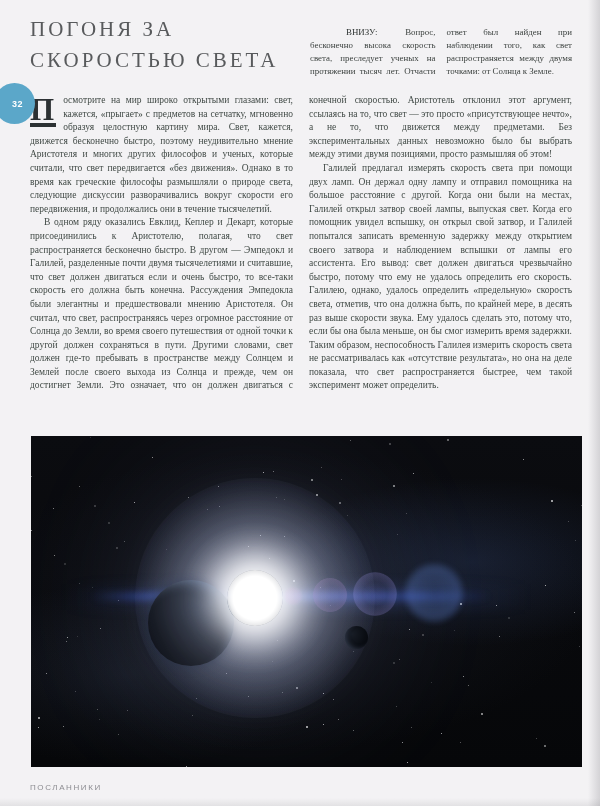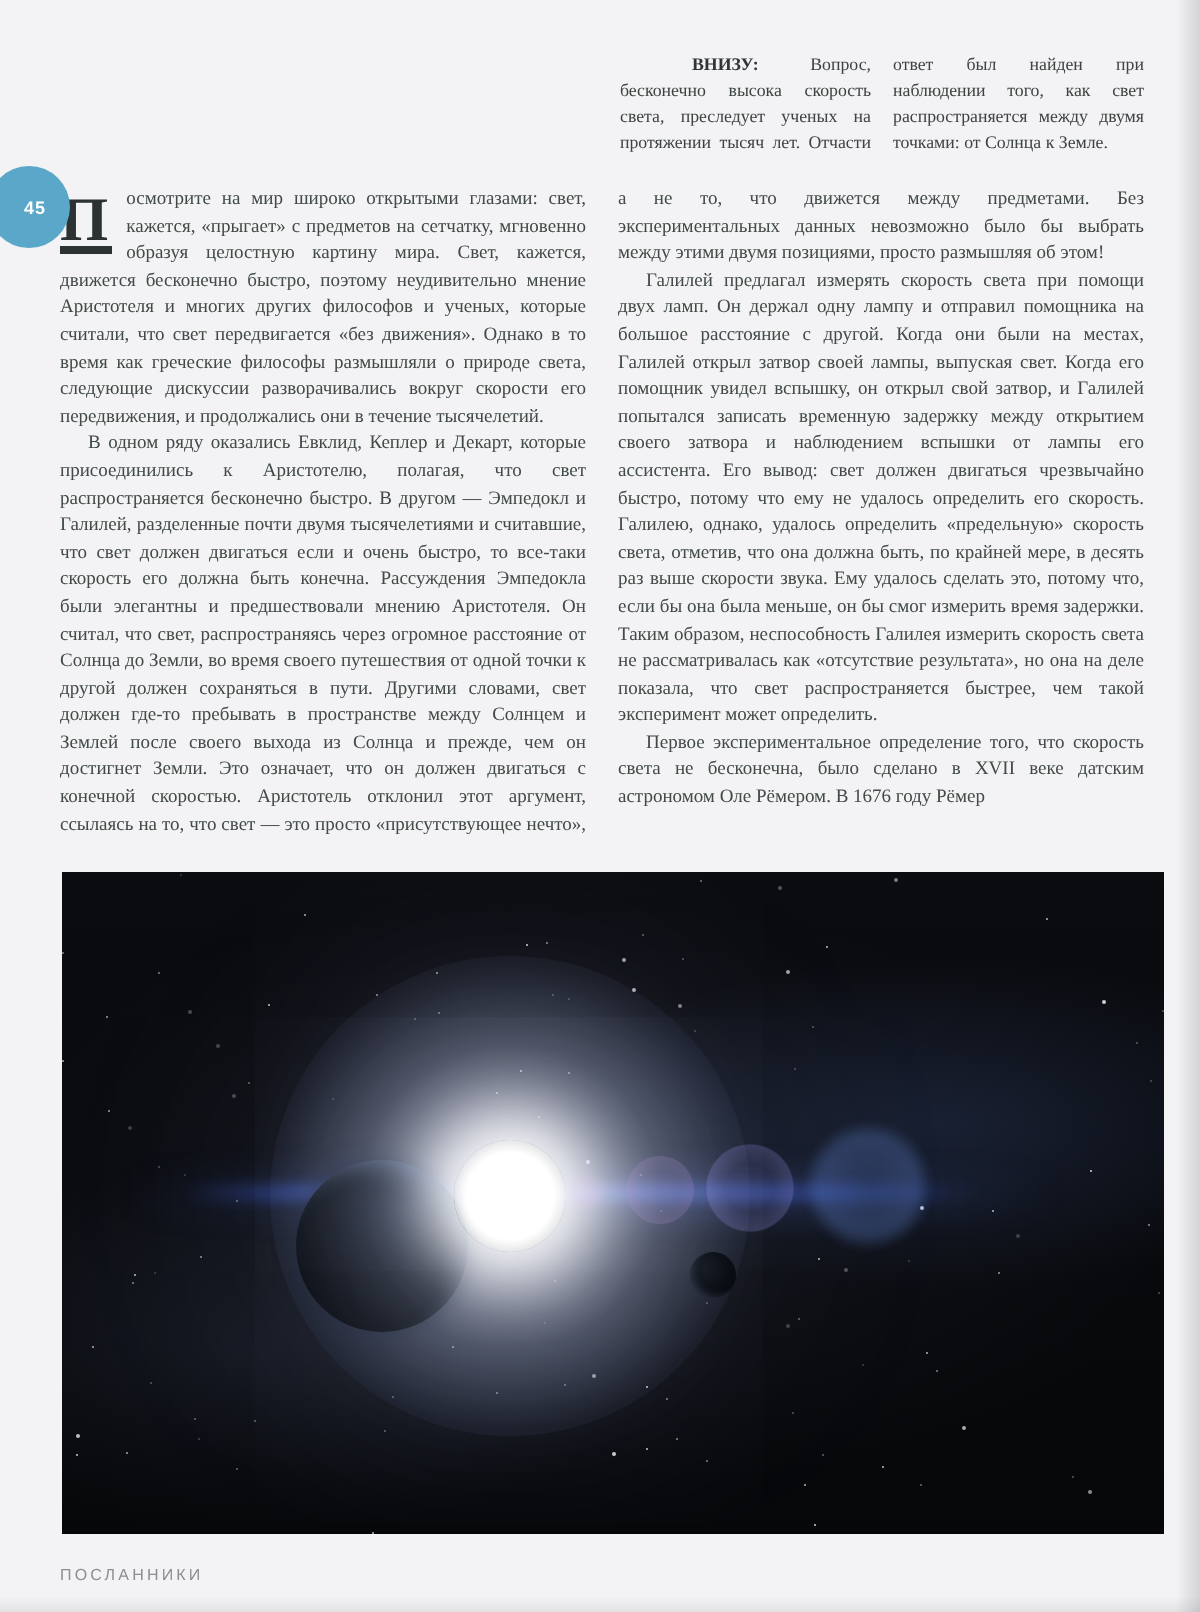"ПОГОНЯ ЗА СКОРОСТЬЮ СВЕТА" h1.title { html: none -> <h1>ПОГОНЯ ЗА СКОРОСТЬЮ СВЕТА</h1> }
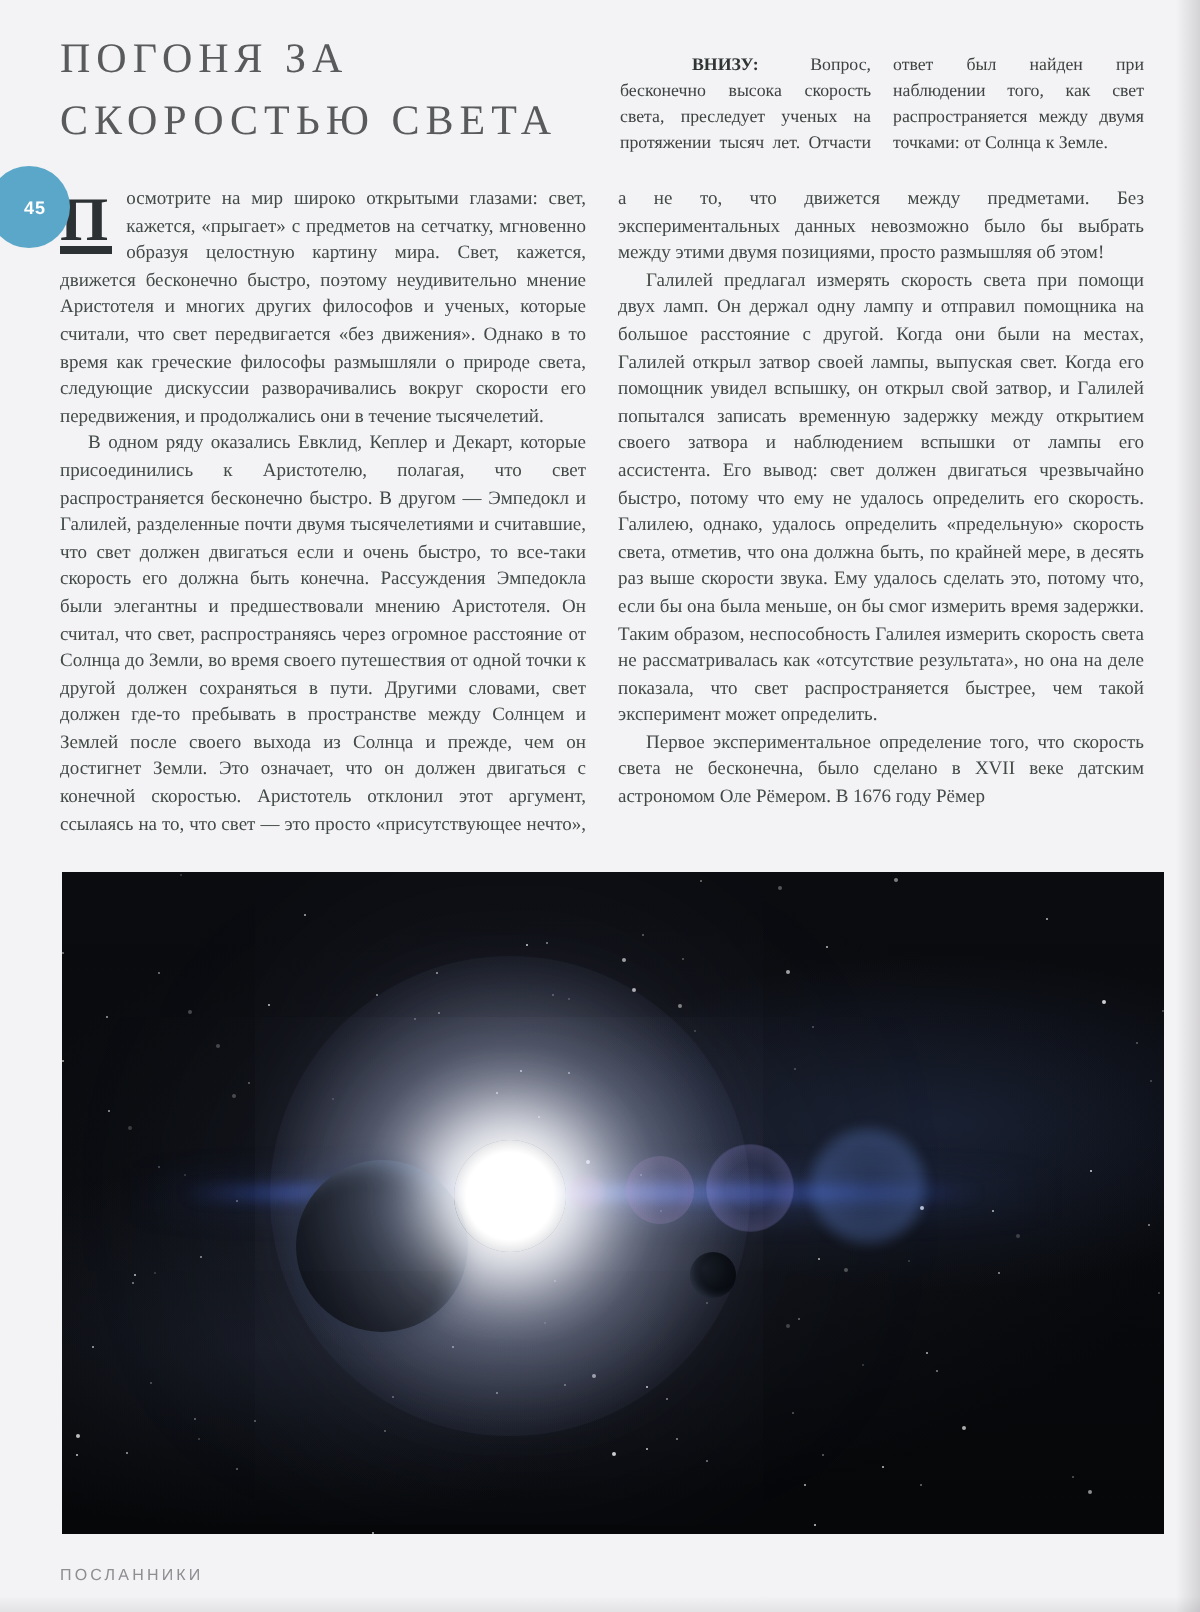"ВНИЗУ:" .caption .cap-label { font-weight: bold -> normal }
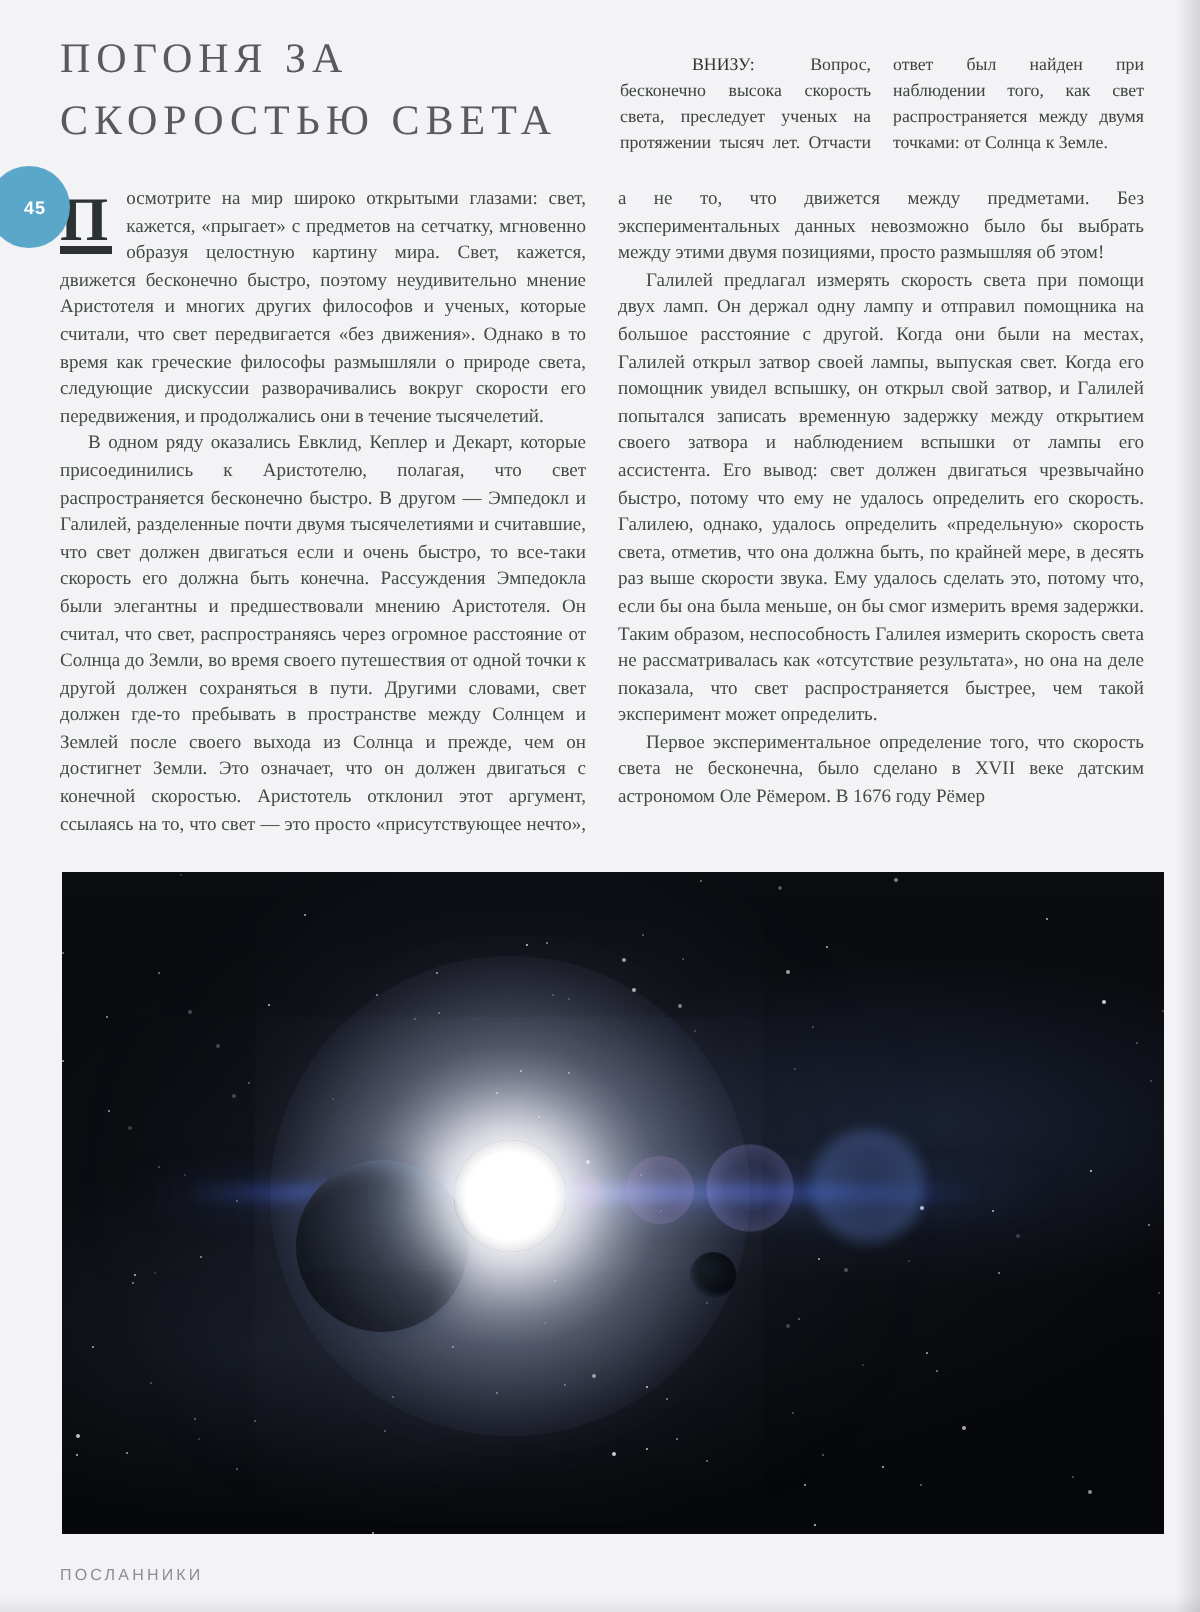"45" span { text: 45 -> 32 }
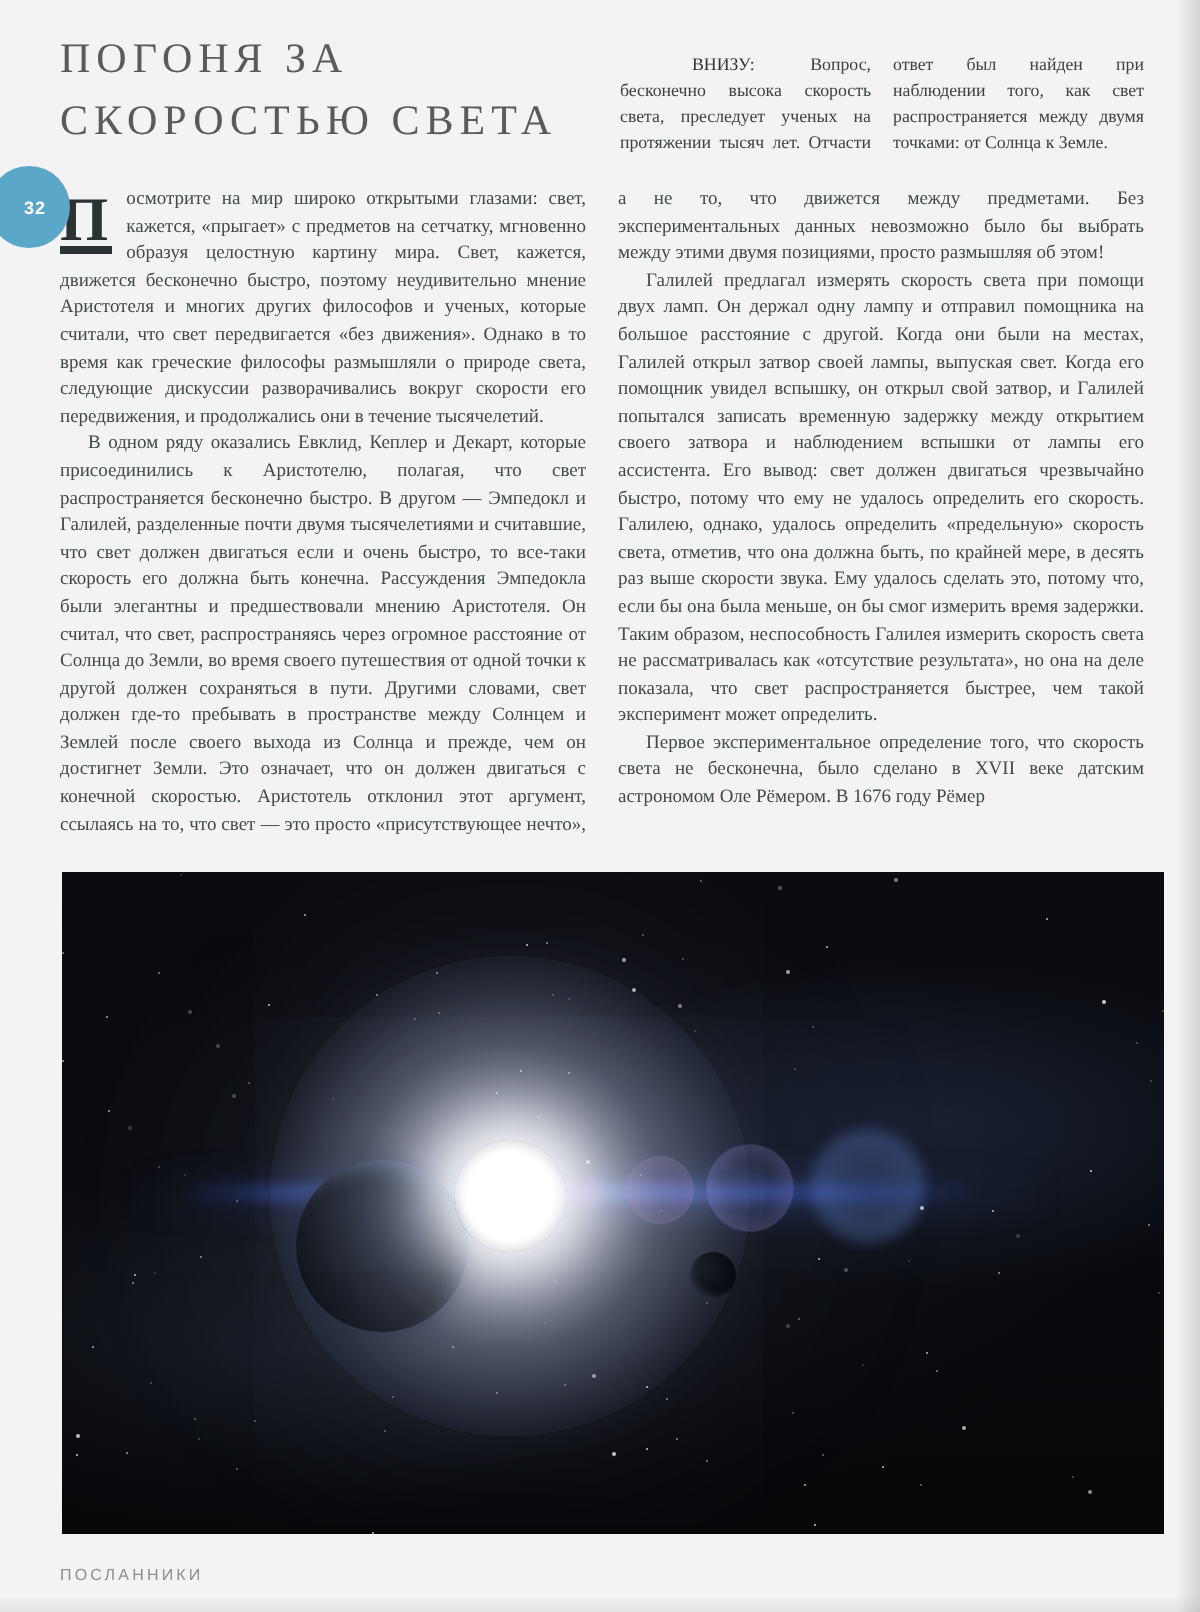"Первое экспериментальное определение" p.indented { html: <p>Первое экспериментальное определение того, что скорость света не бесконечна, было сделано в XVII веке датским астрономом Оле Рёмером. В 1676 году Рёмер</p> -> none }
